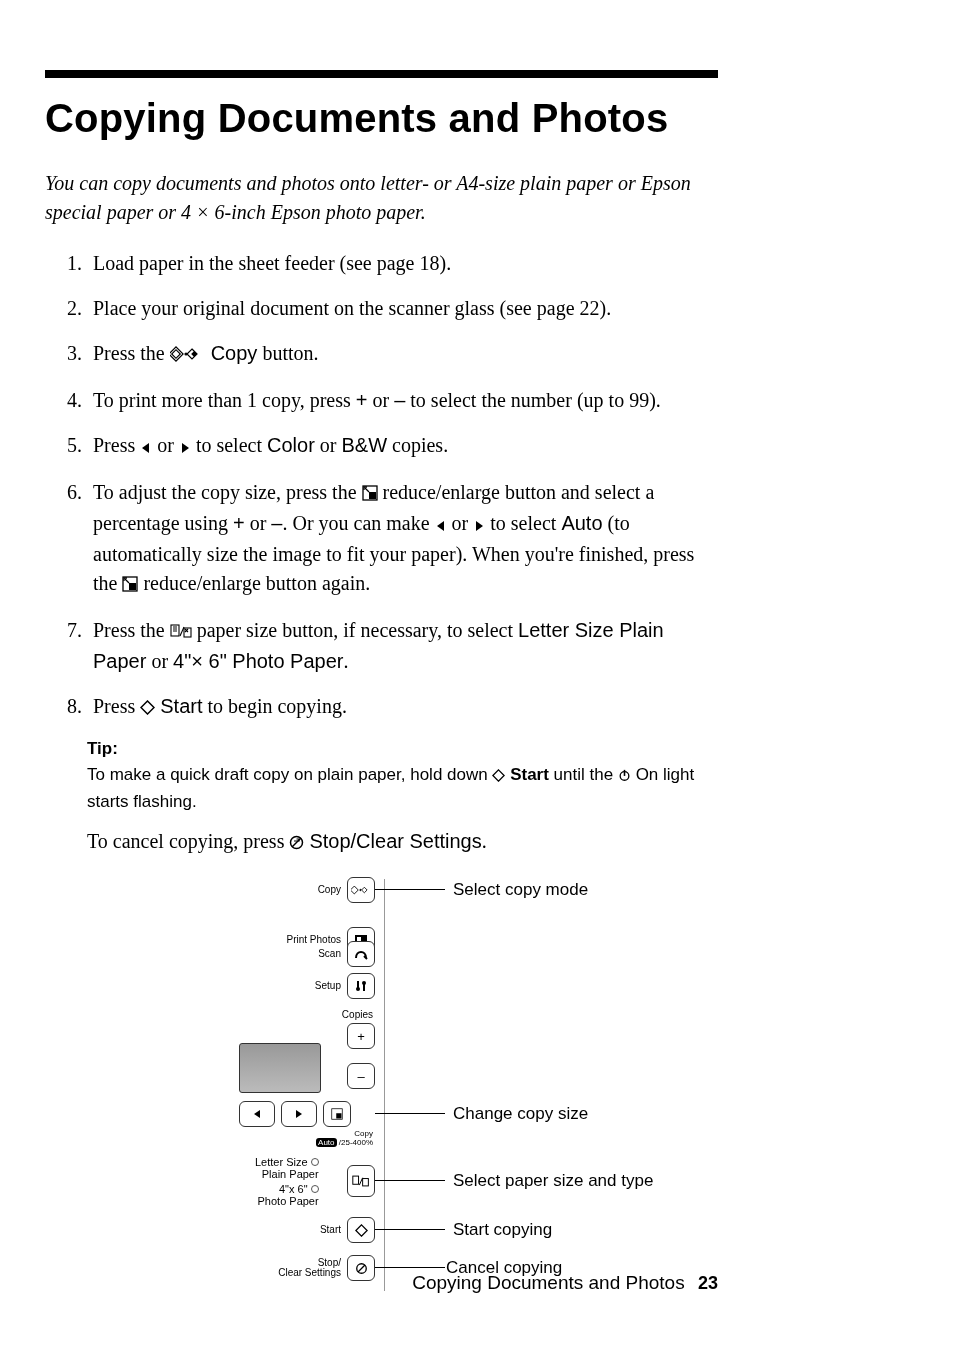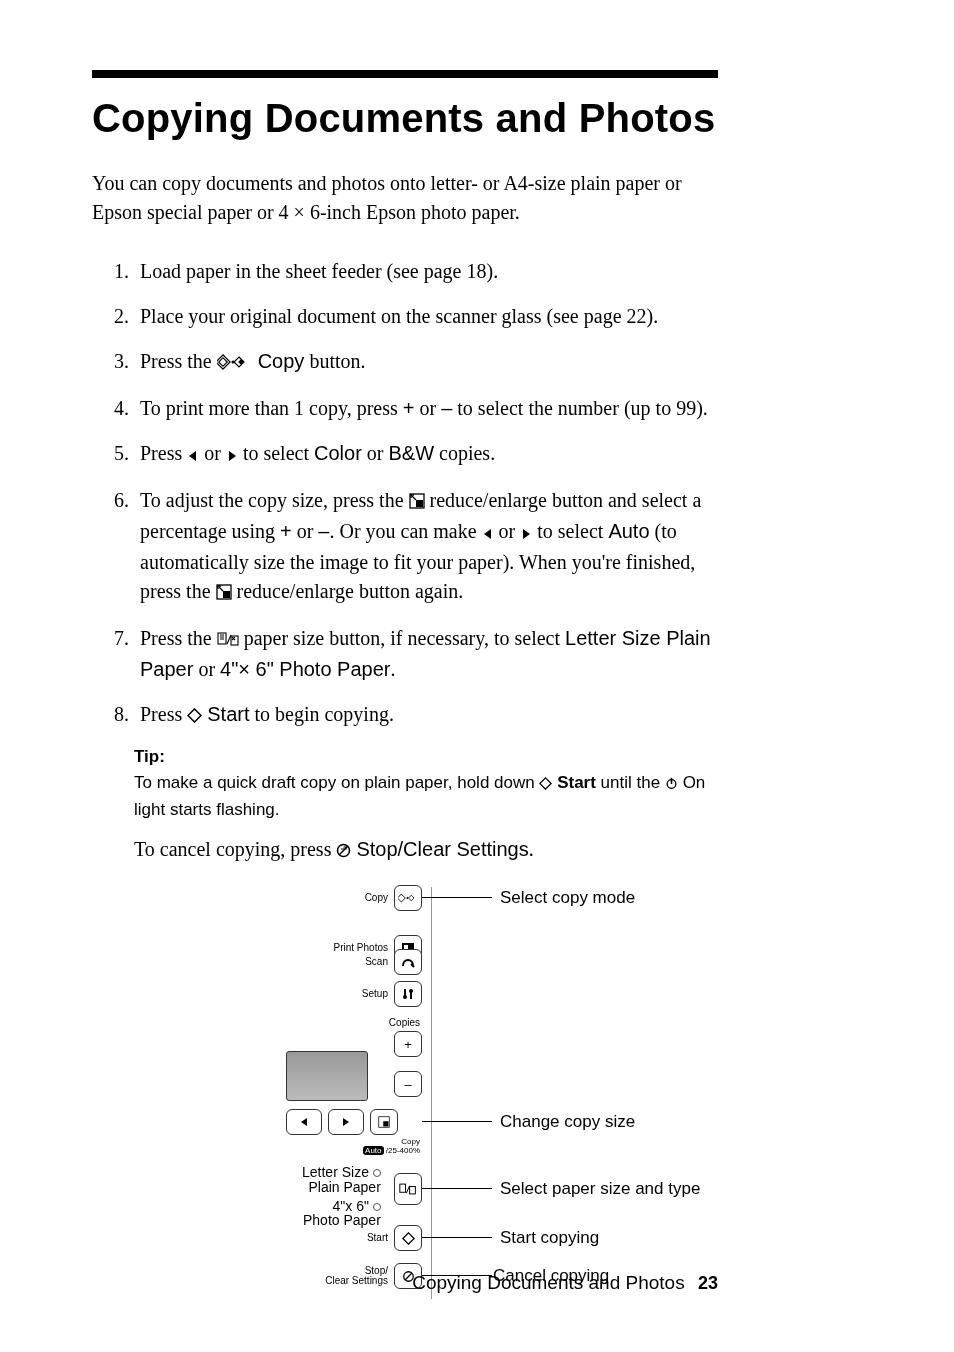"Copying Documents and Photos" .page { padding: 70px 80px 60px 92px -> 70px 80px 60px 45px }
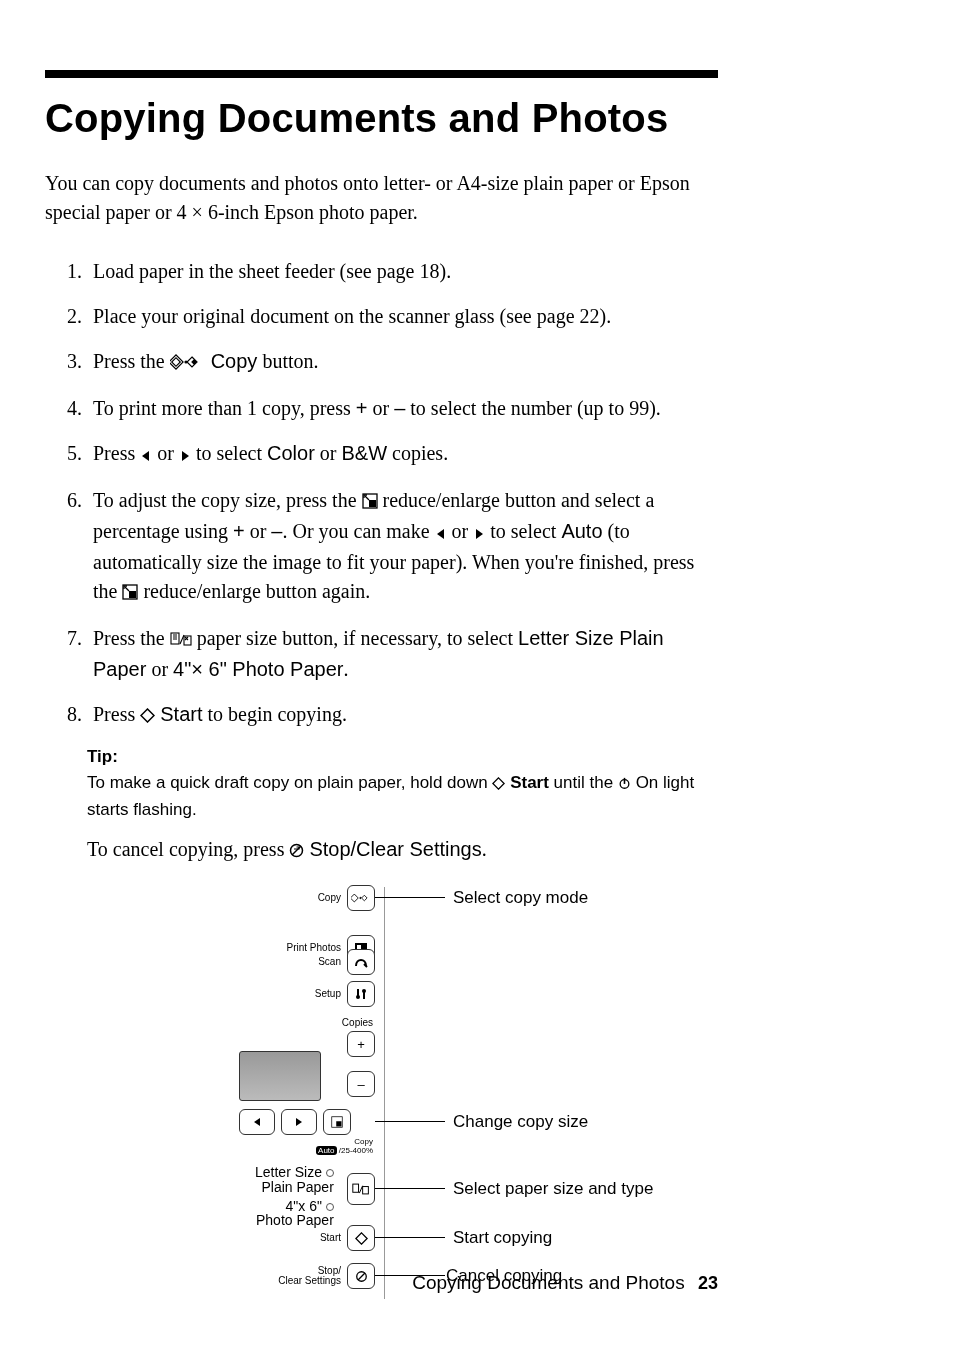"You can copy documents and" .intro { font-style: none -> italic; margin-bottom: 30px -> 22px }
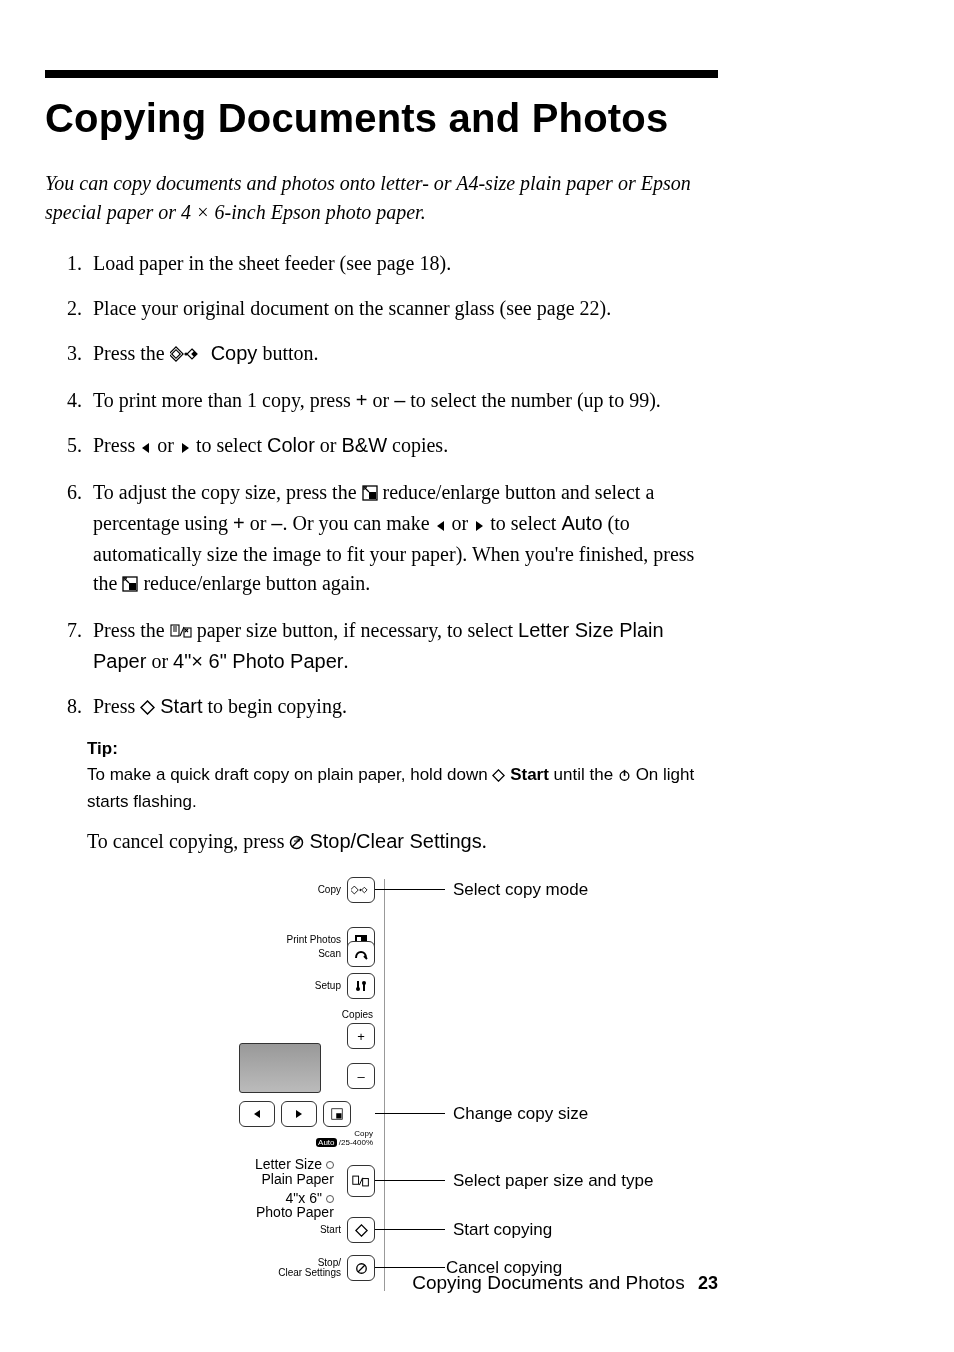"Letter Size" div { font-size: 14px -> 11px }
